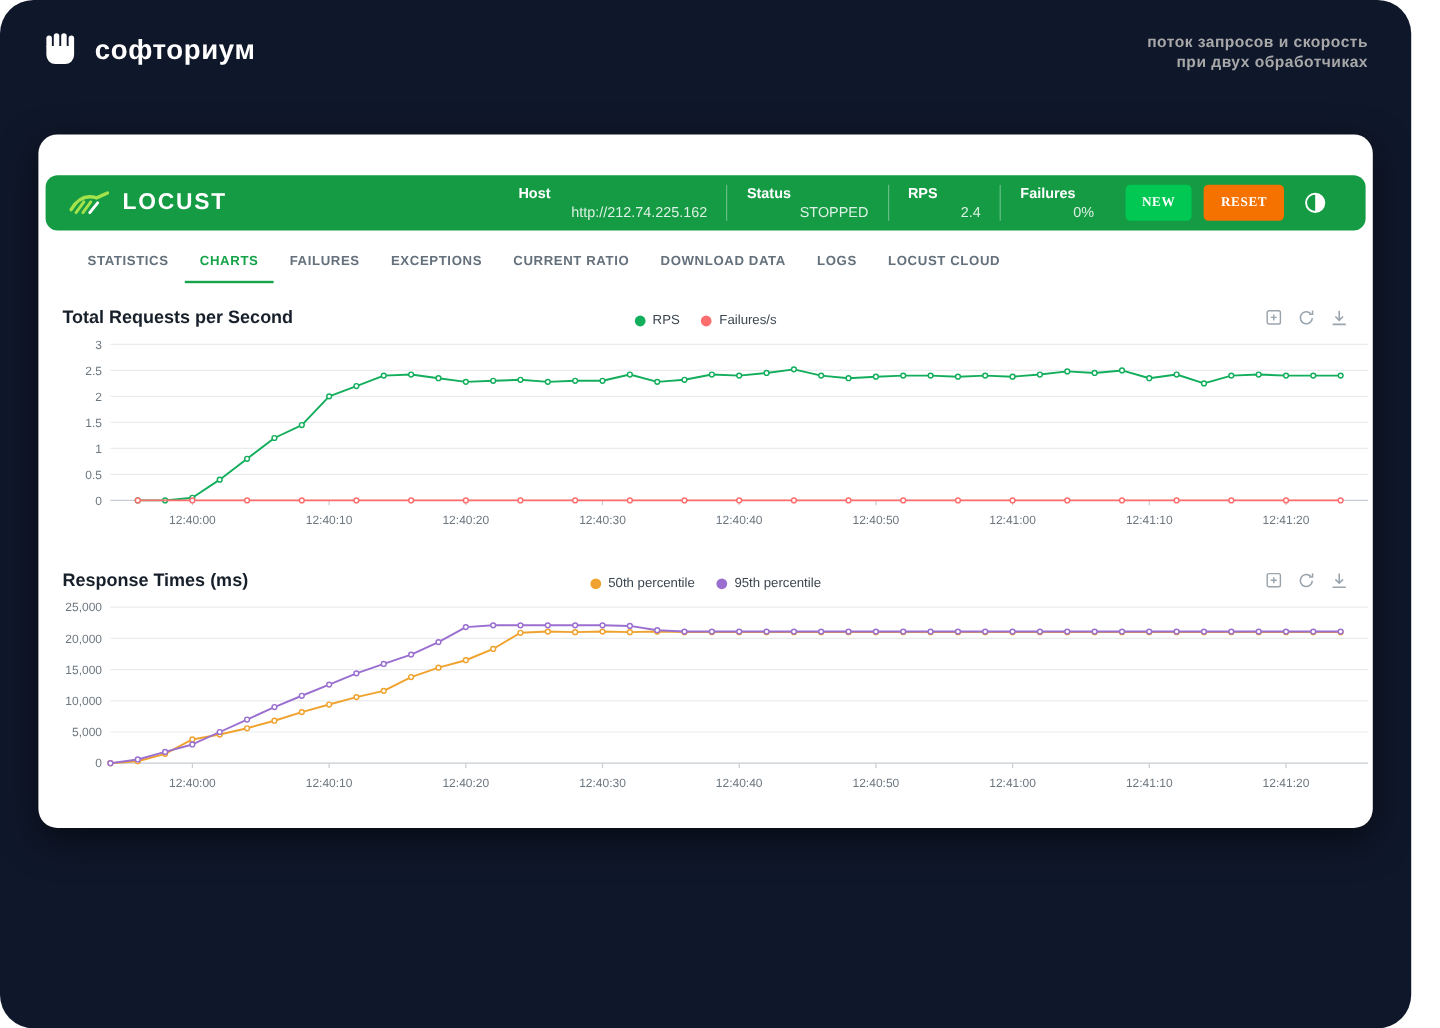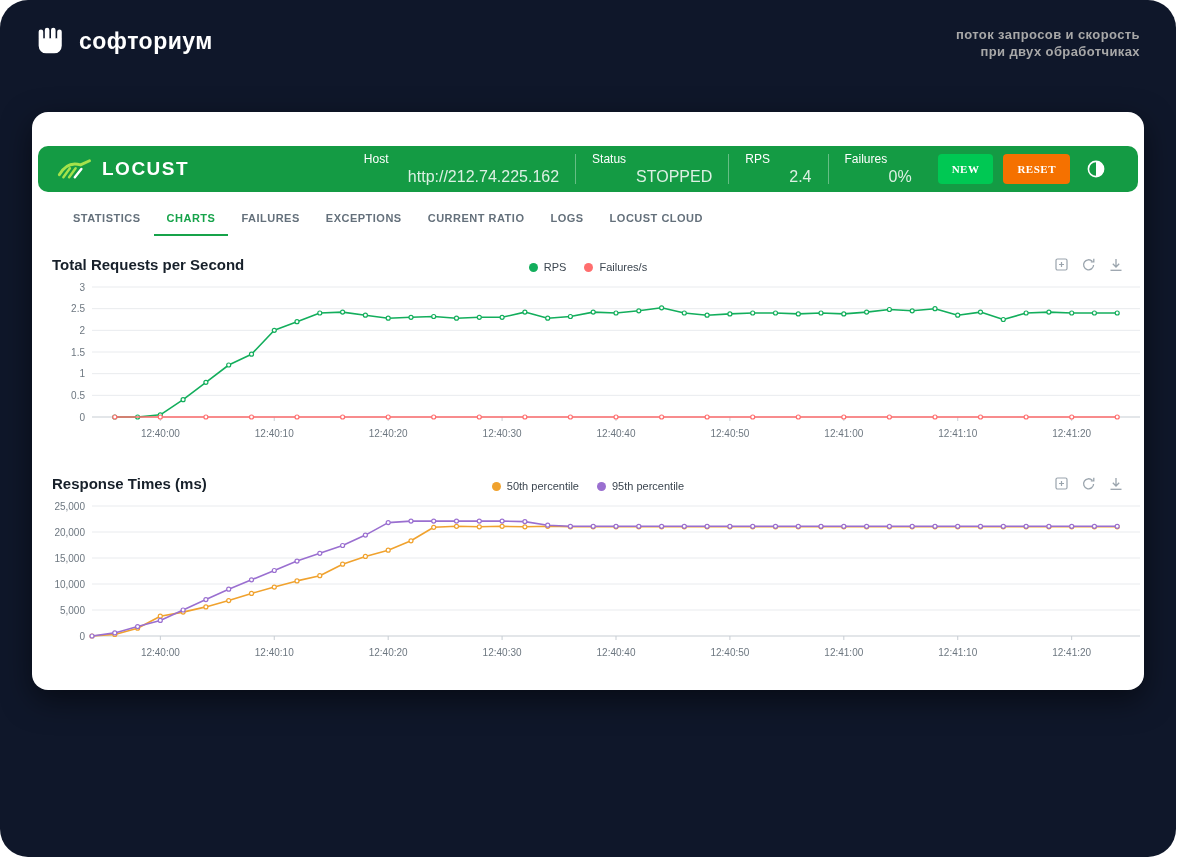"Host" .stat-label { font-weight: 400 -> 700 }
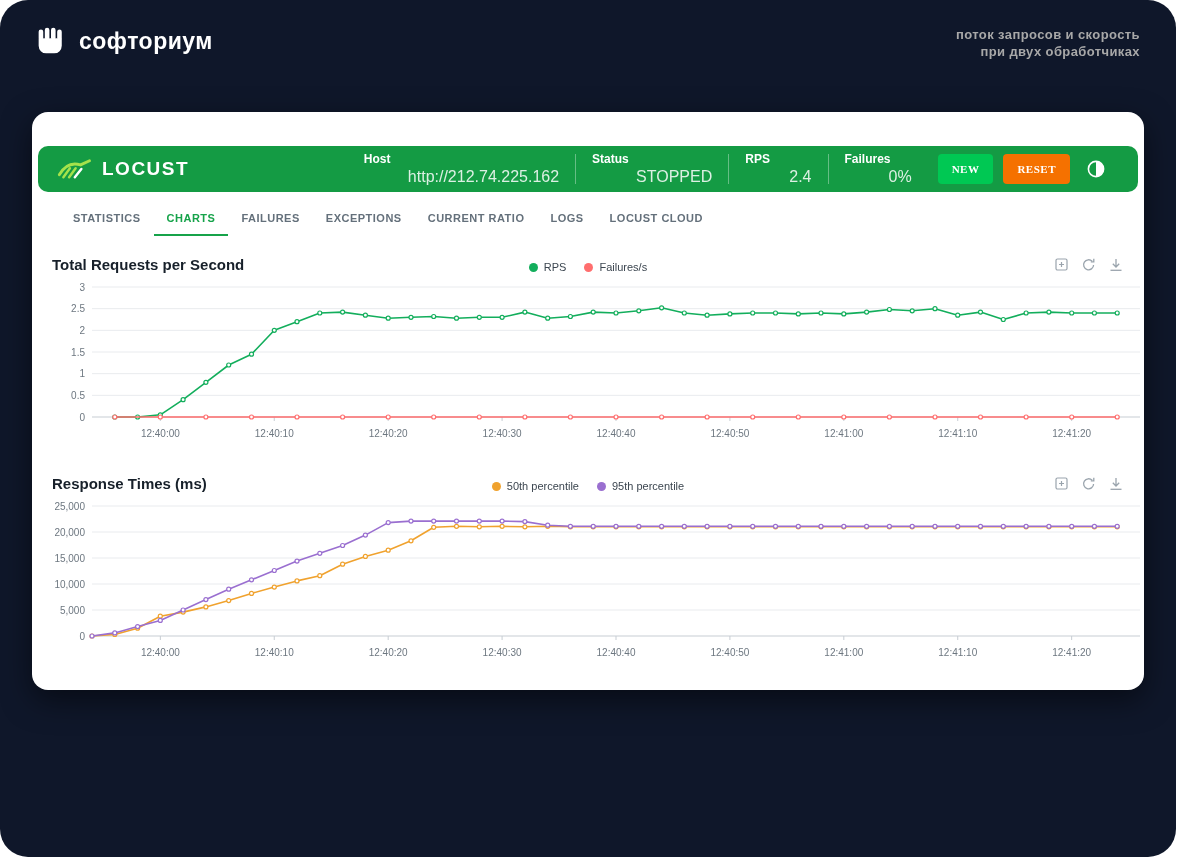"http://212.74.225.162" .stat-value { font-size: 16px -> 12px }
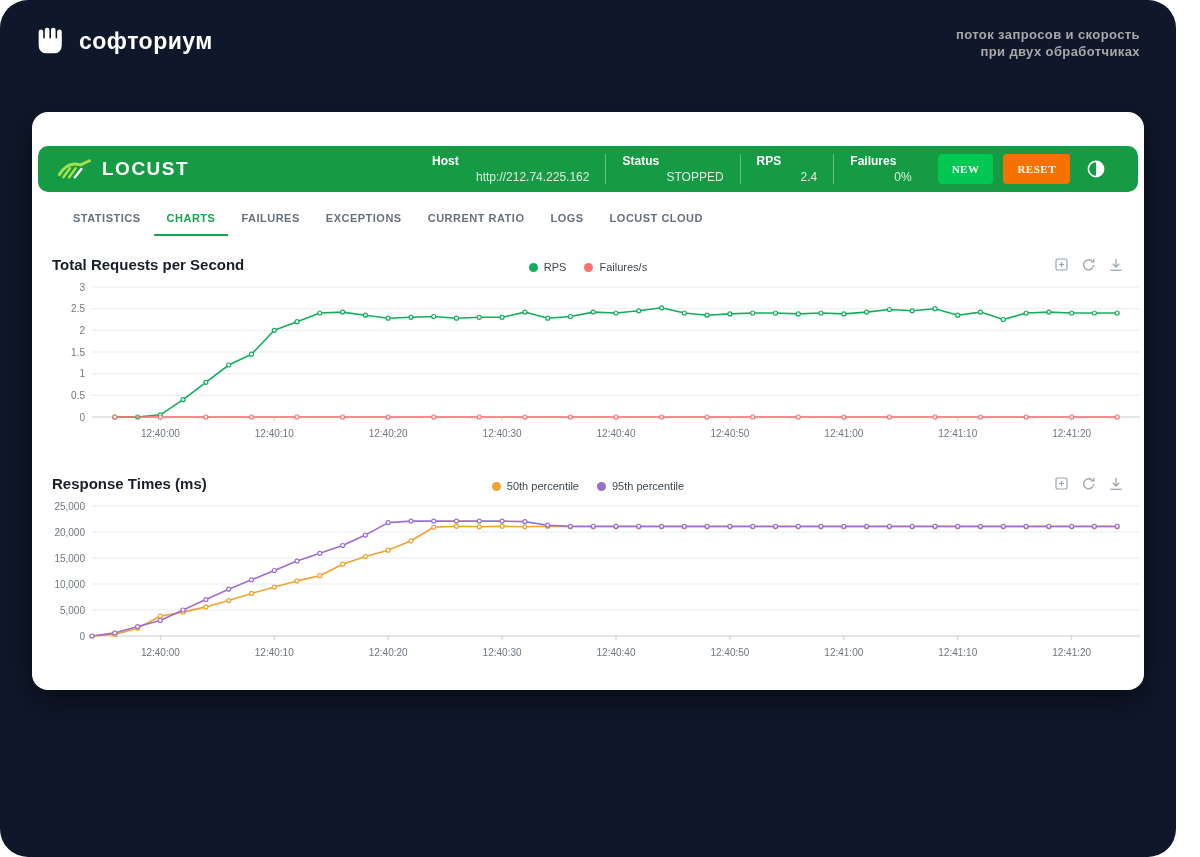"DOWNLOAD DATA" div.tab { html: none -> <div>DOWNLOAD DATA</div> }
